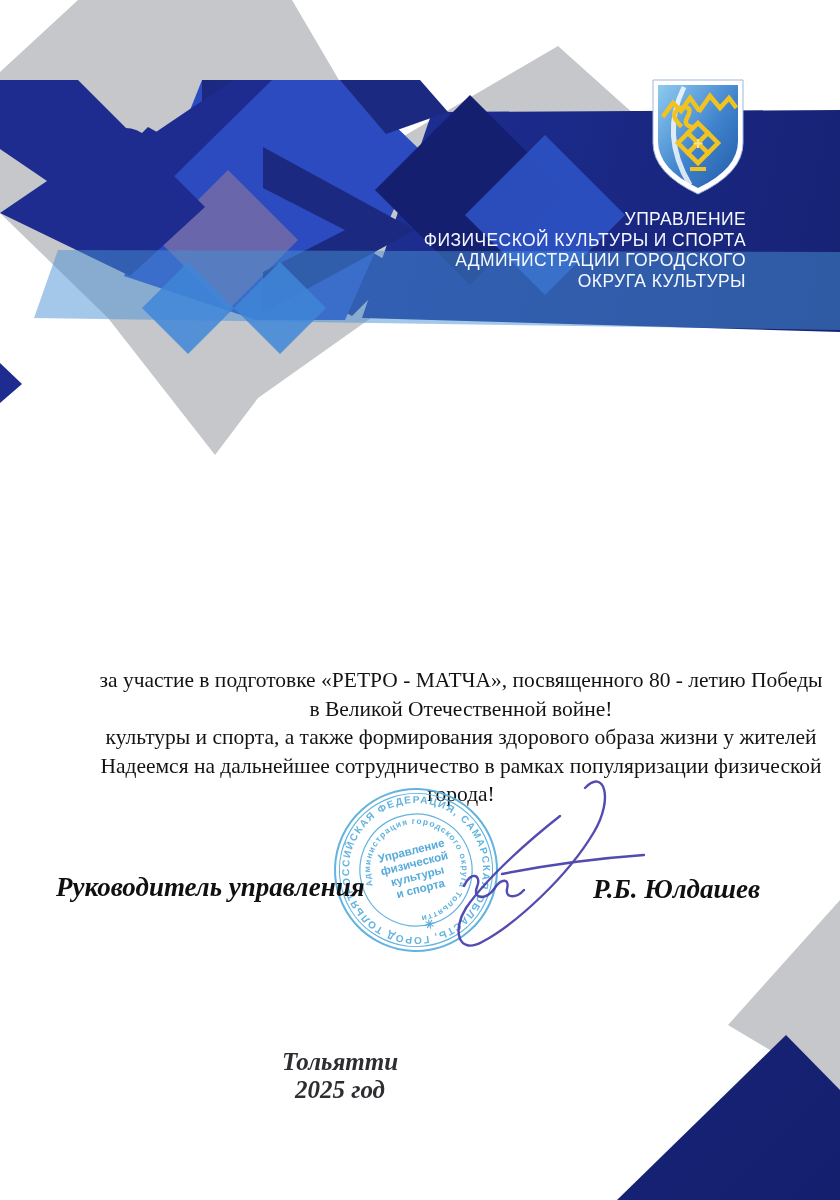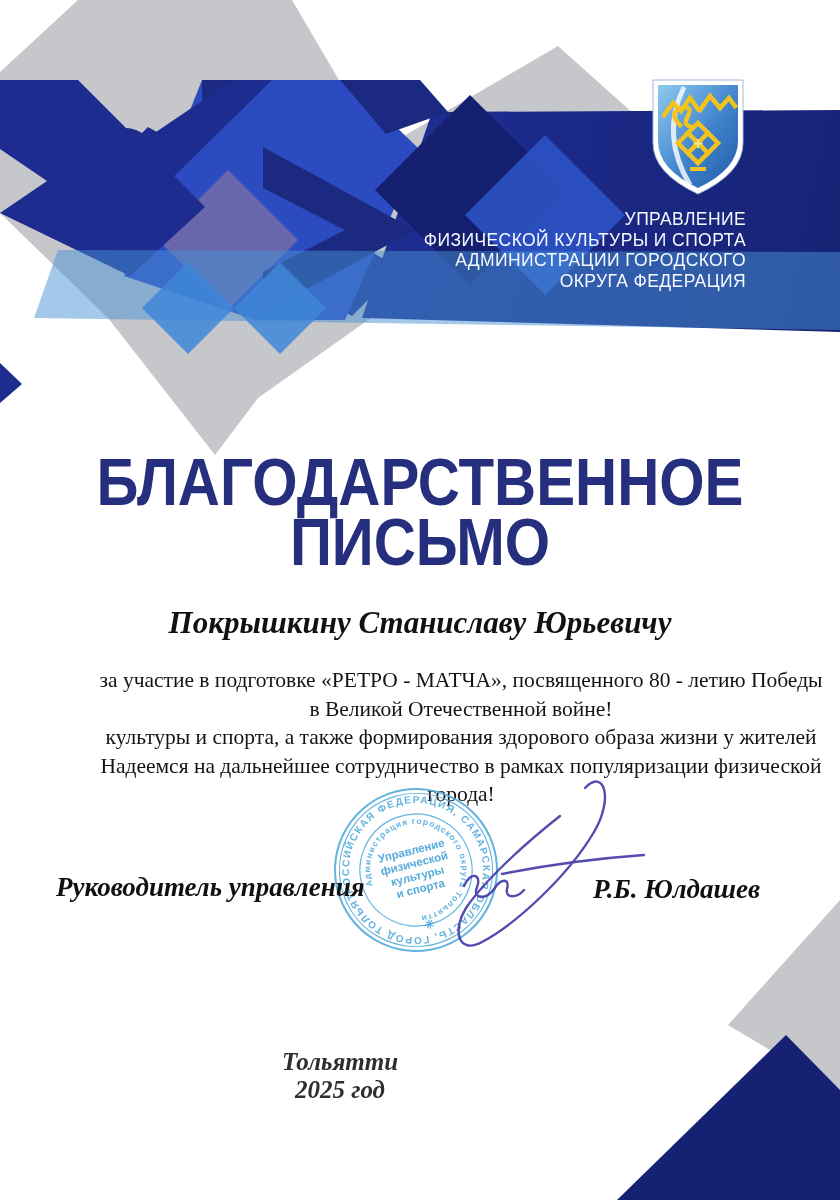"ОКРУГА ФЕДЕРАЦИЯ" div { text: ФЕДЕРАЦИЯ -> КУЛЬТУРЫ }
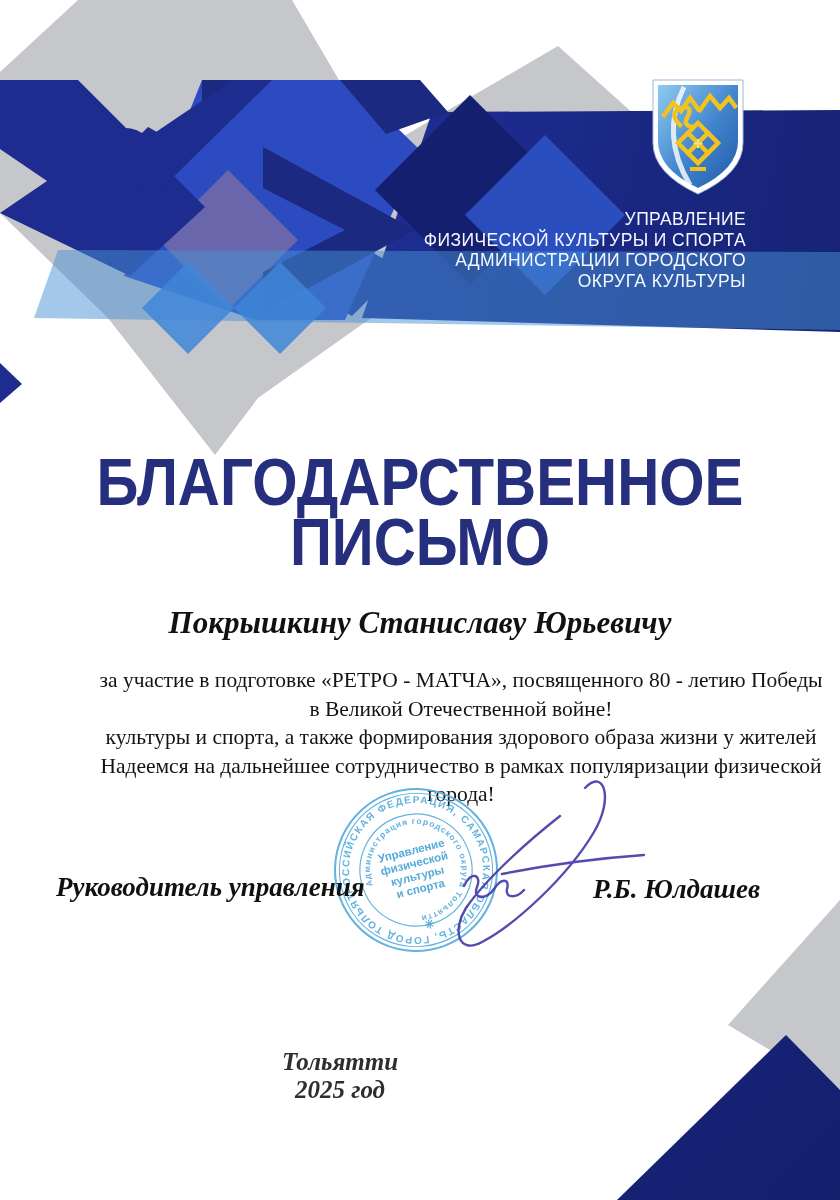"БЛАГОДАРСТВЕННОЕ" div.title { html: <div> <div>БЛАГОДАРСТВЕННОЕ</div> <div>ПИСЬМО</div> </div> -> none }
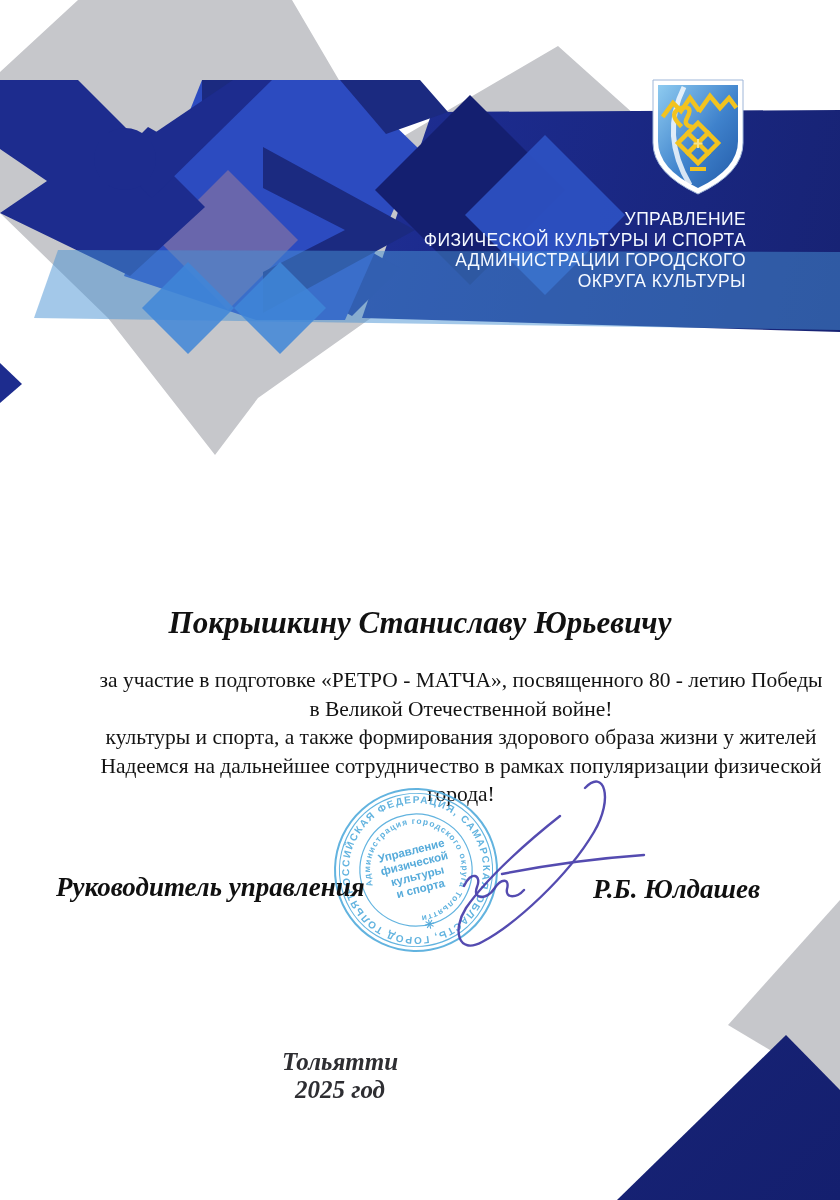"Покрышкину Станиславу Юрьевичу" div.recipient { html: <div>Покрышкину Станиславу Юрьевичу</div> -> none }
